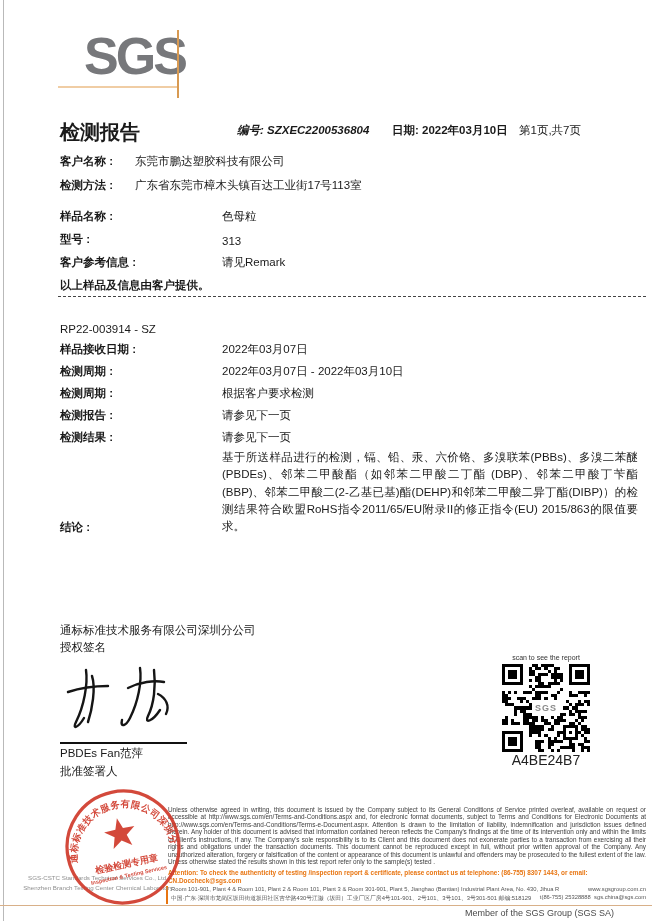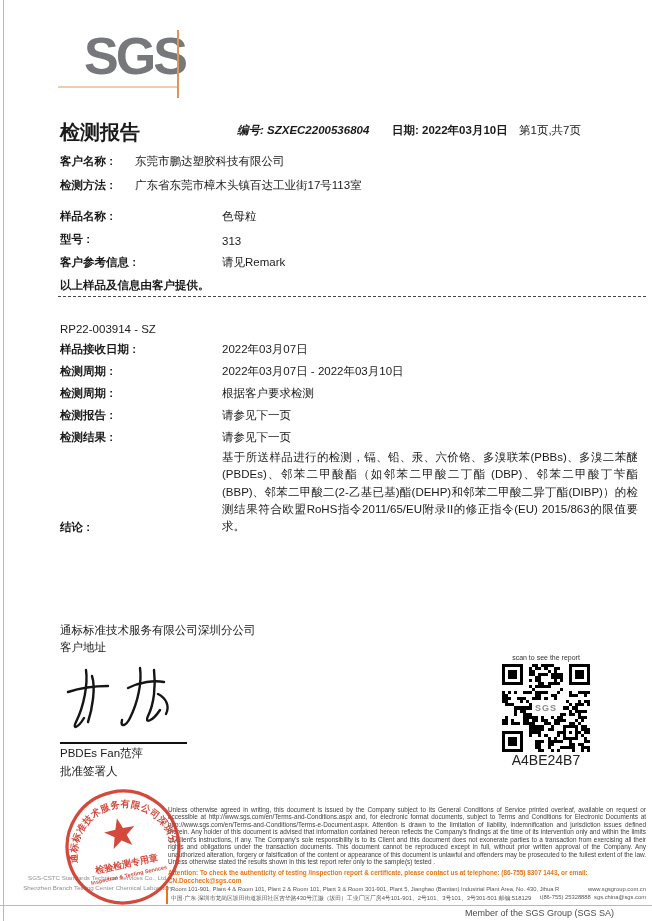"客户地址" div { text: 客户地址 -> 授权签名 }
